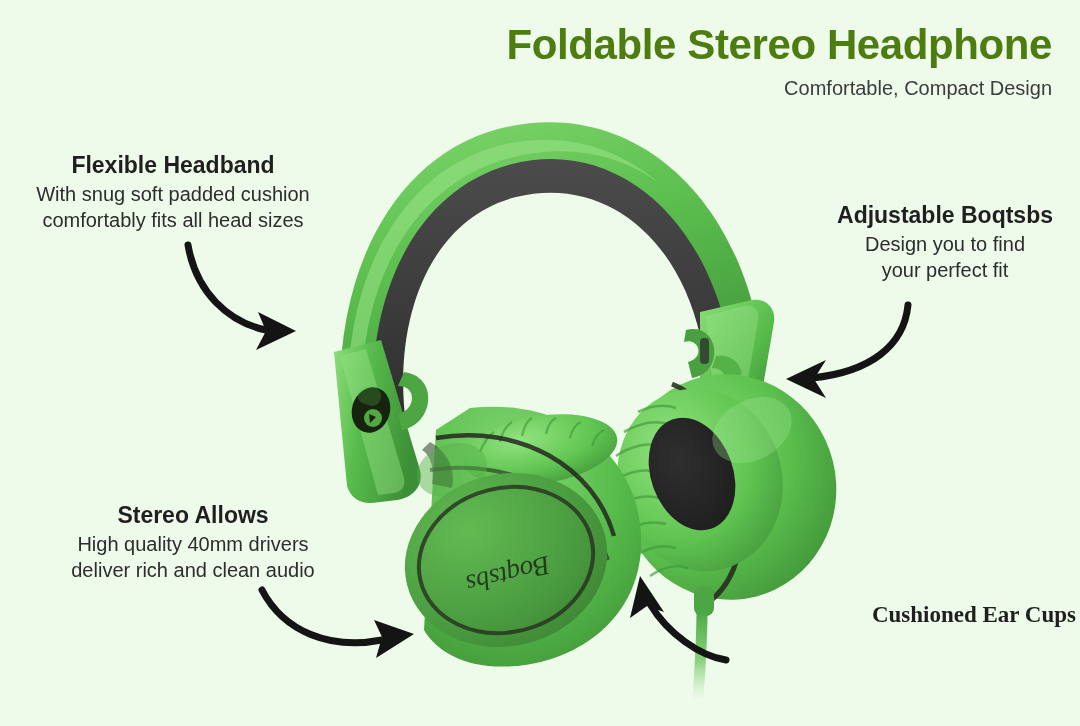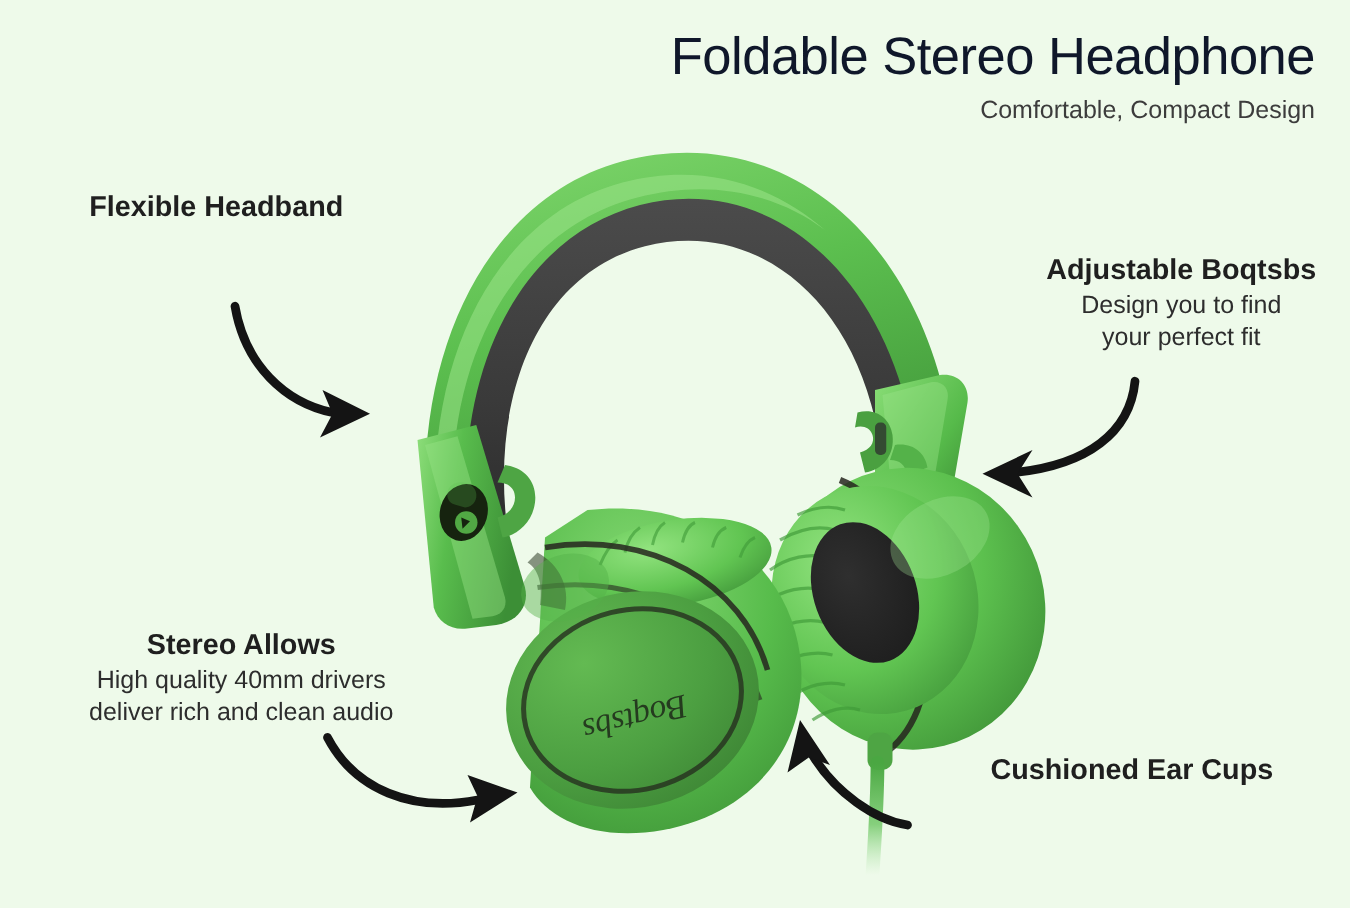"Foldable Stereo Headphone" .title { color: #0f172a -> #4d7c0f; font-weight: normal -> bold }
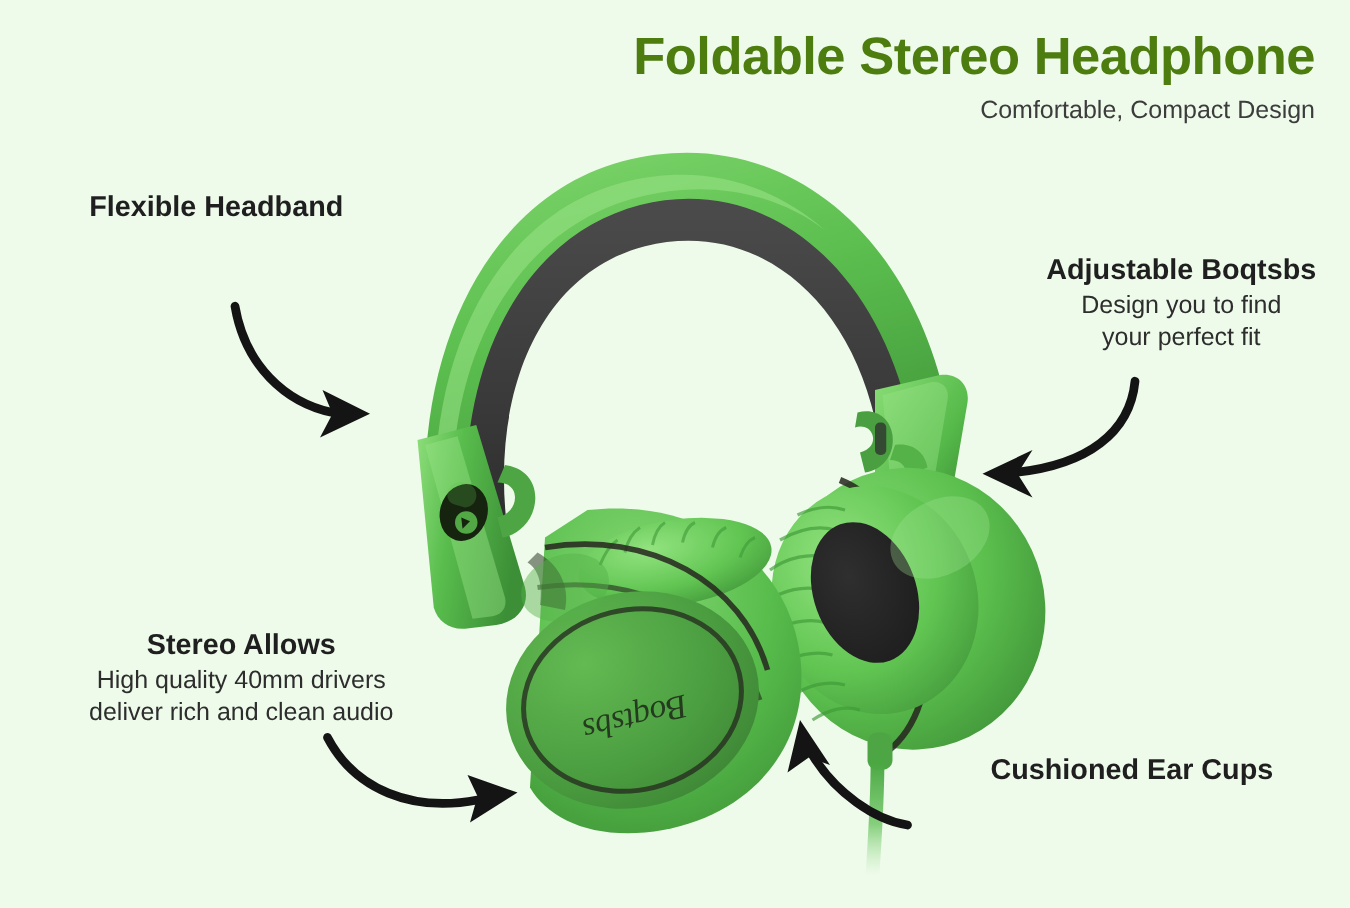"With snug soft padded cushion" p.callout-body { html: none -> <p>With snug soft padded cushion comfortably fits all head sizes</p> }
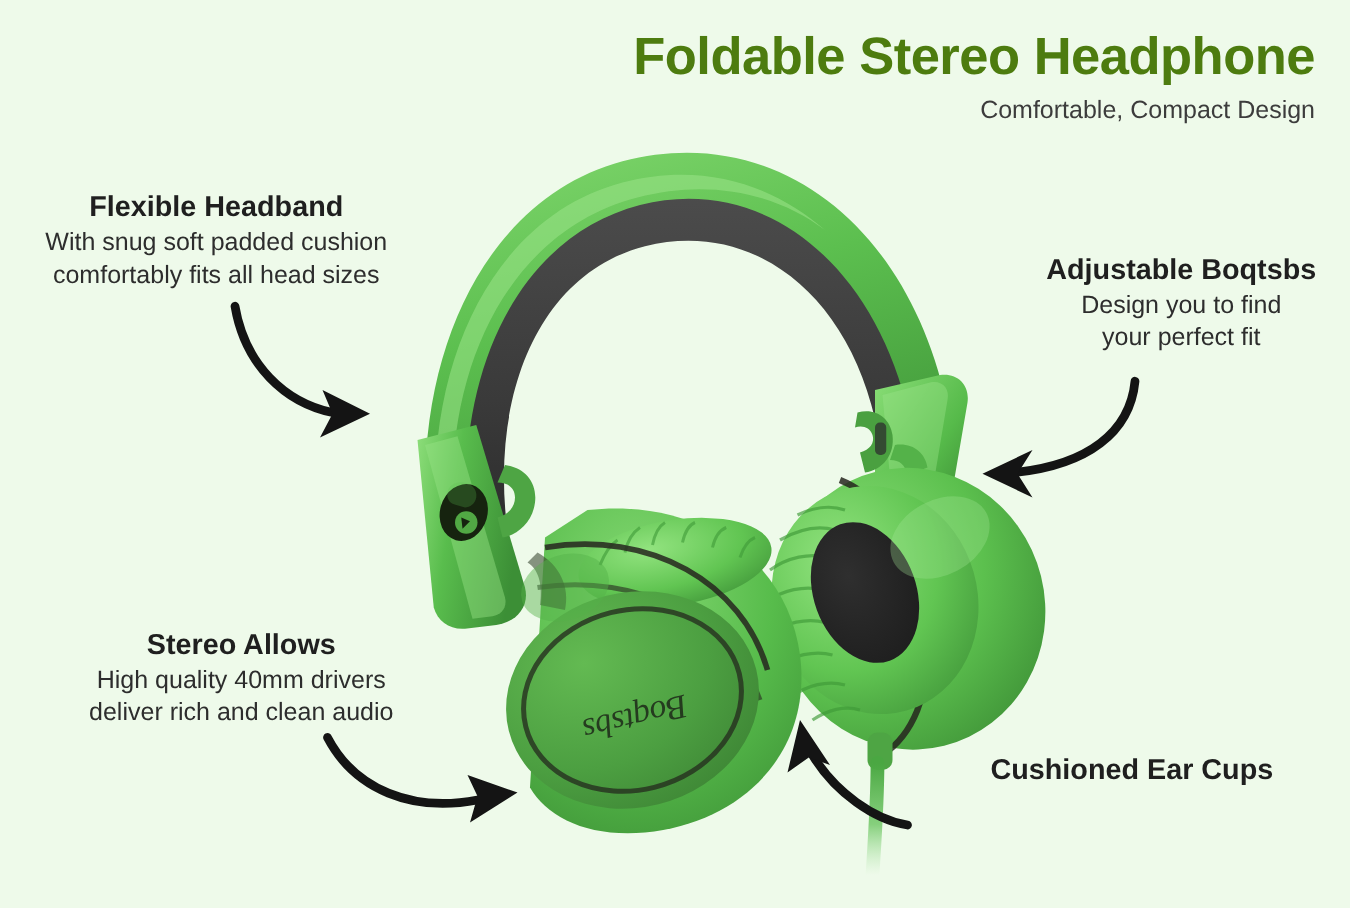"Cushioned Ear Cups" .callout-cups { font-family: none -> Liberation Serif, serif; text-align: center -> right }
